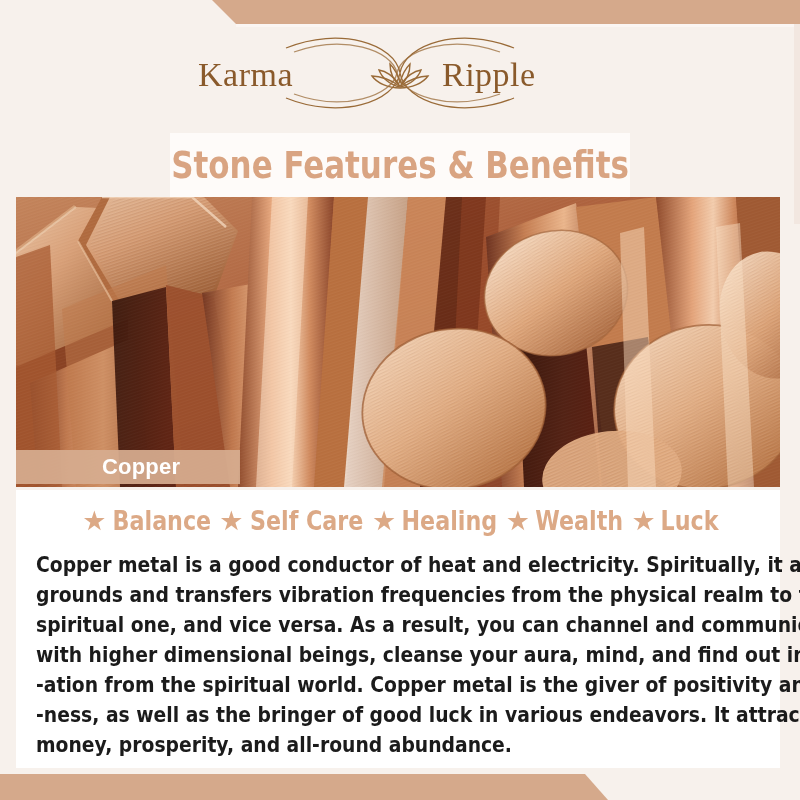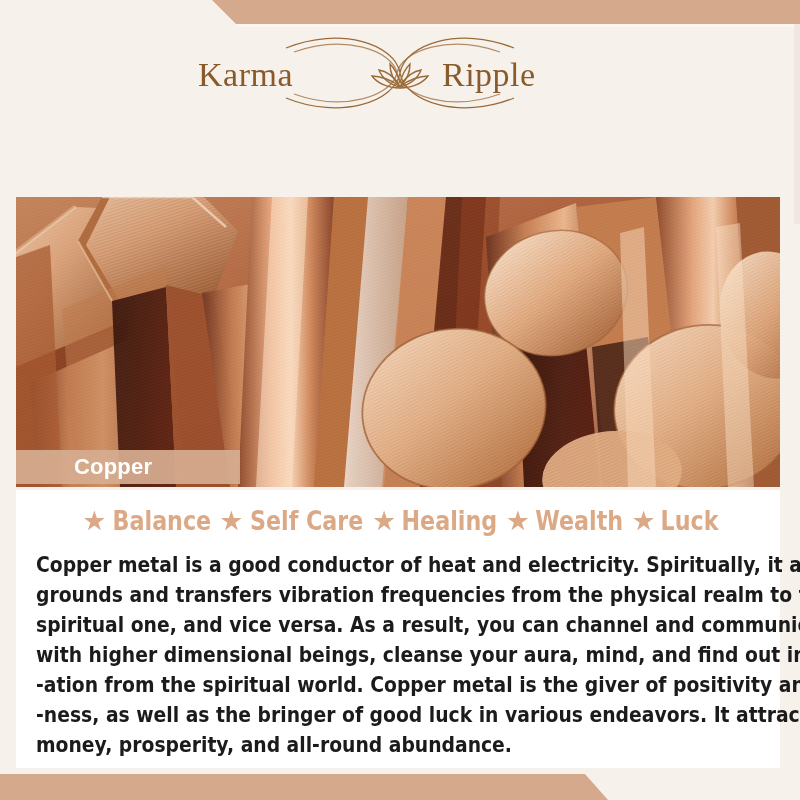"Stone Features & Benefits" div.title-banner { html: none -> <div> <div>Stone Features &amp; Benefits</div> </div> }
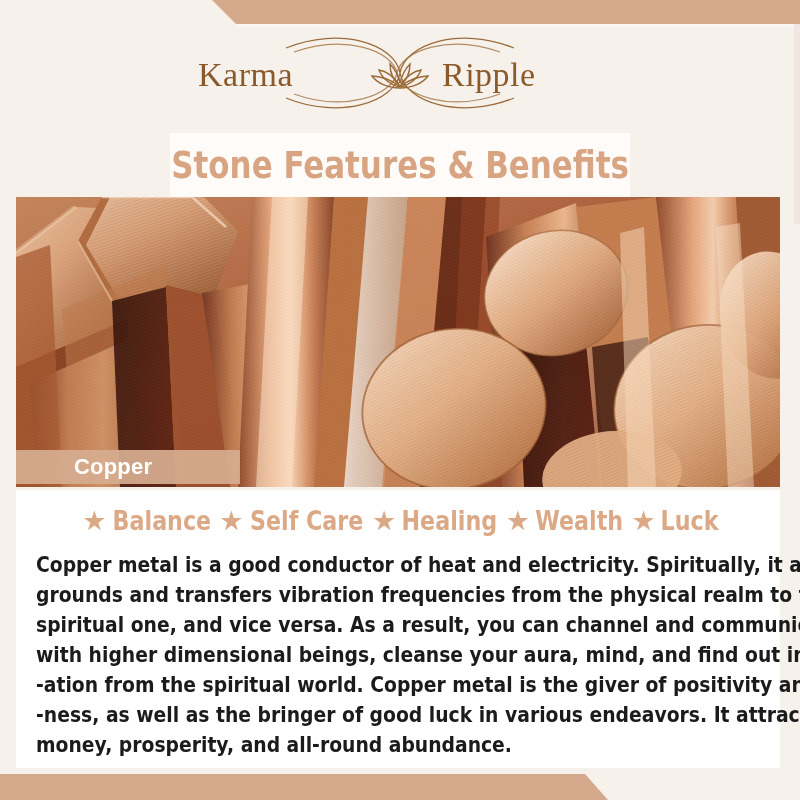"Copper" .photo-caption span { padding-left: 58px -> 86px }
